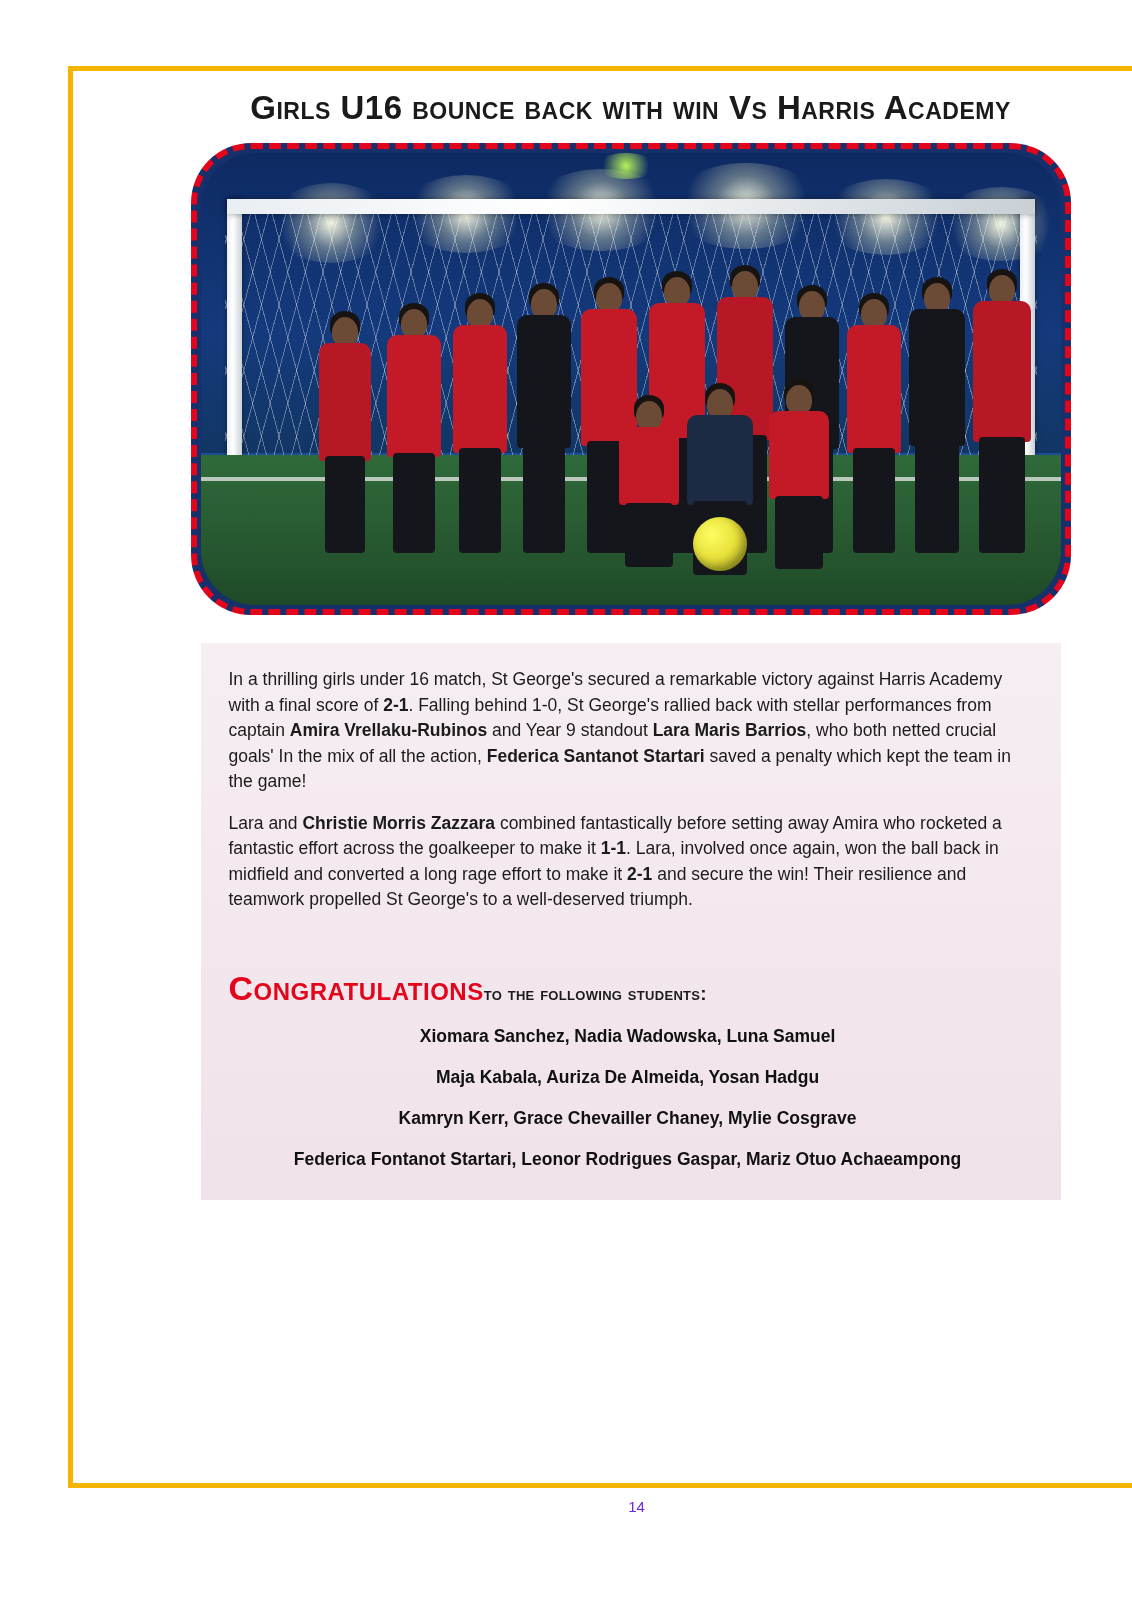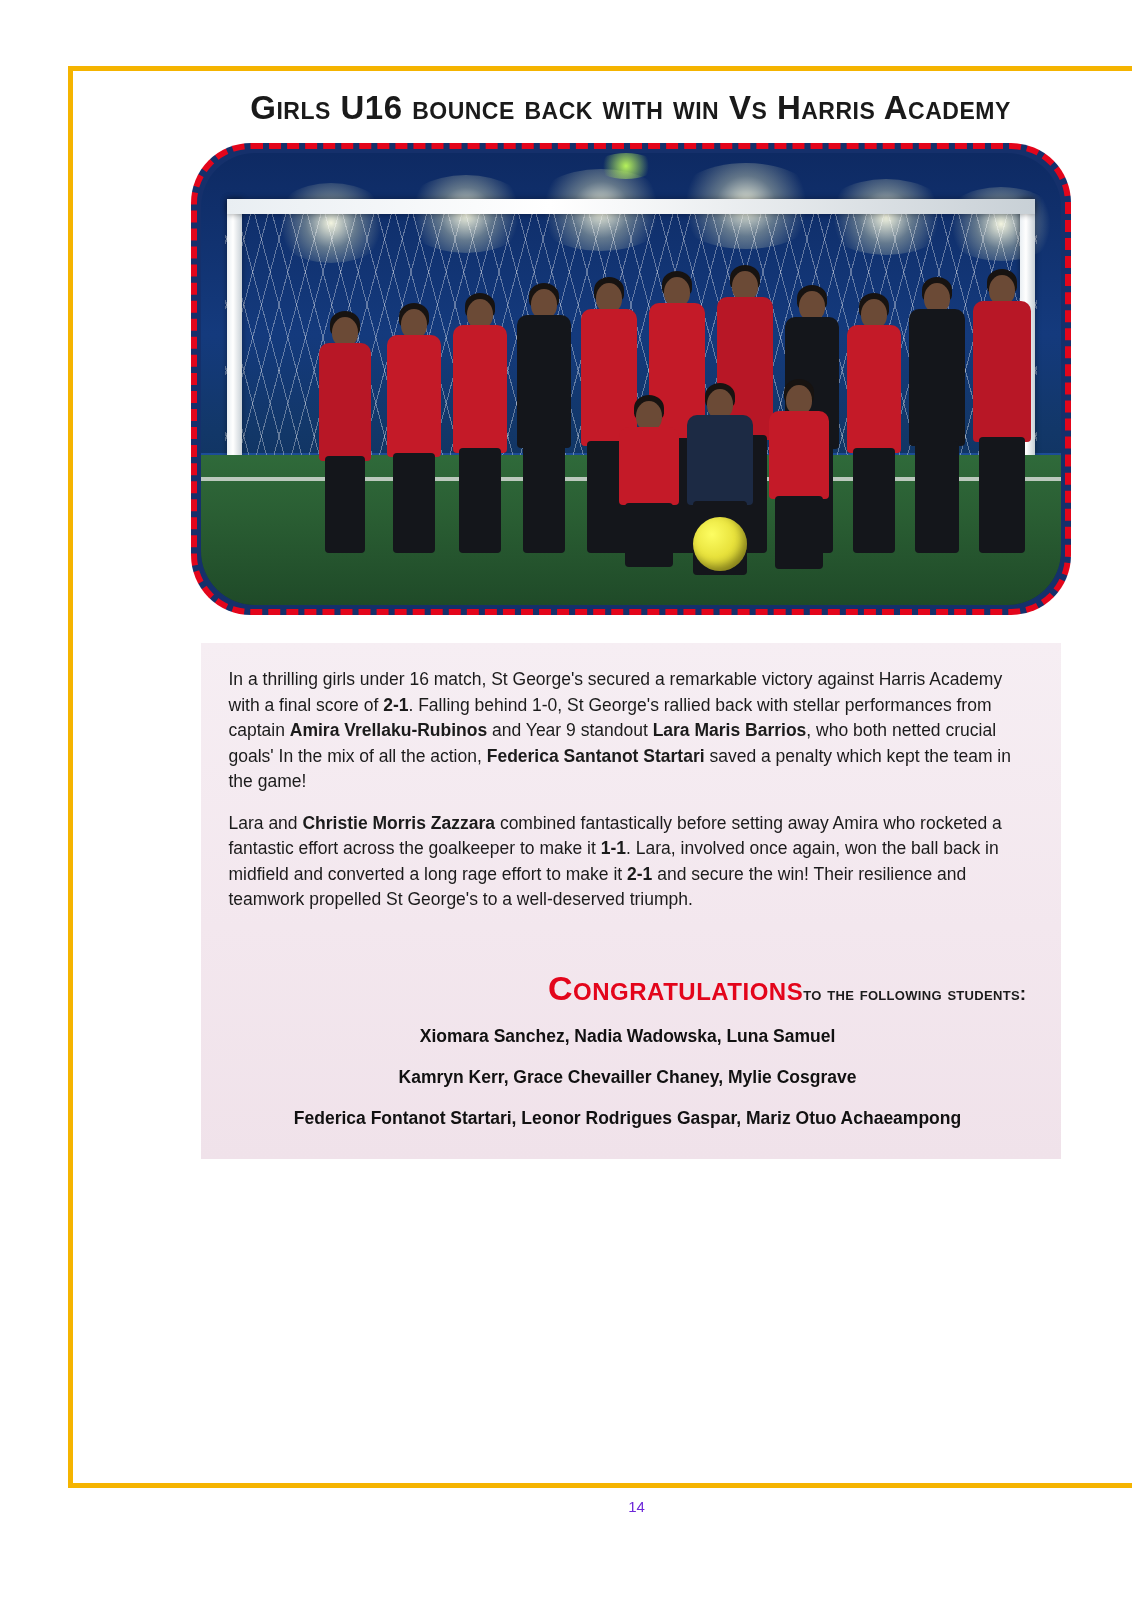"Congratulationsto the following" .congrats-head { text-align: right -> left }
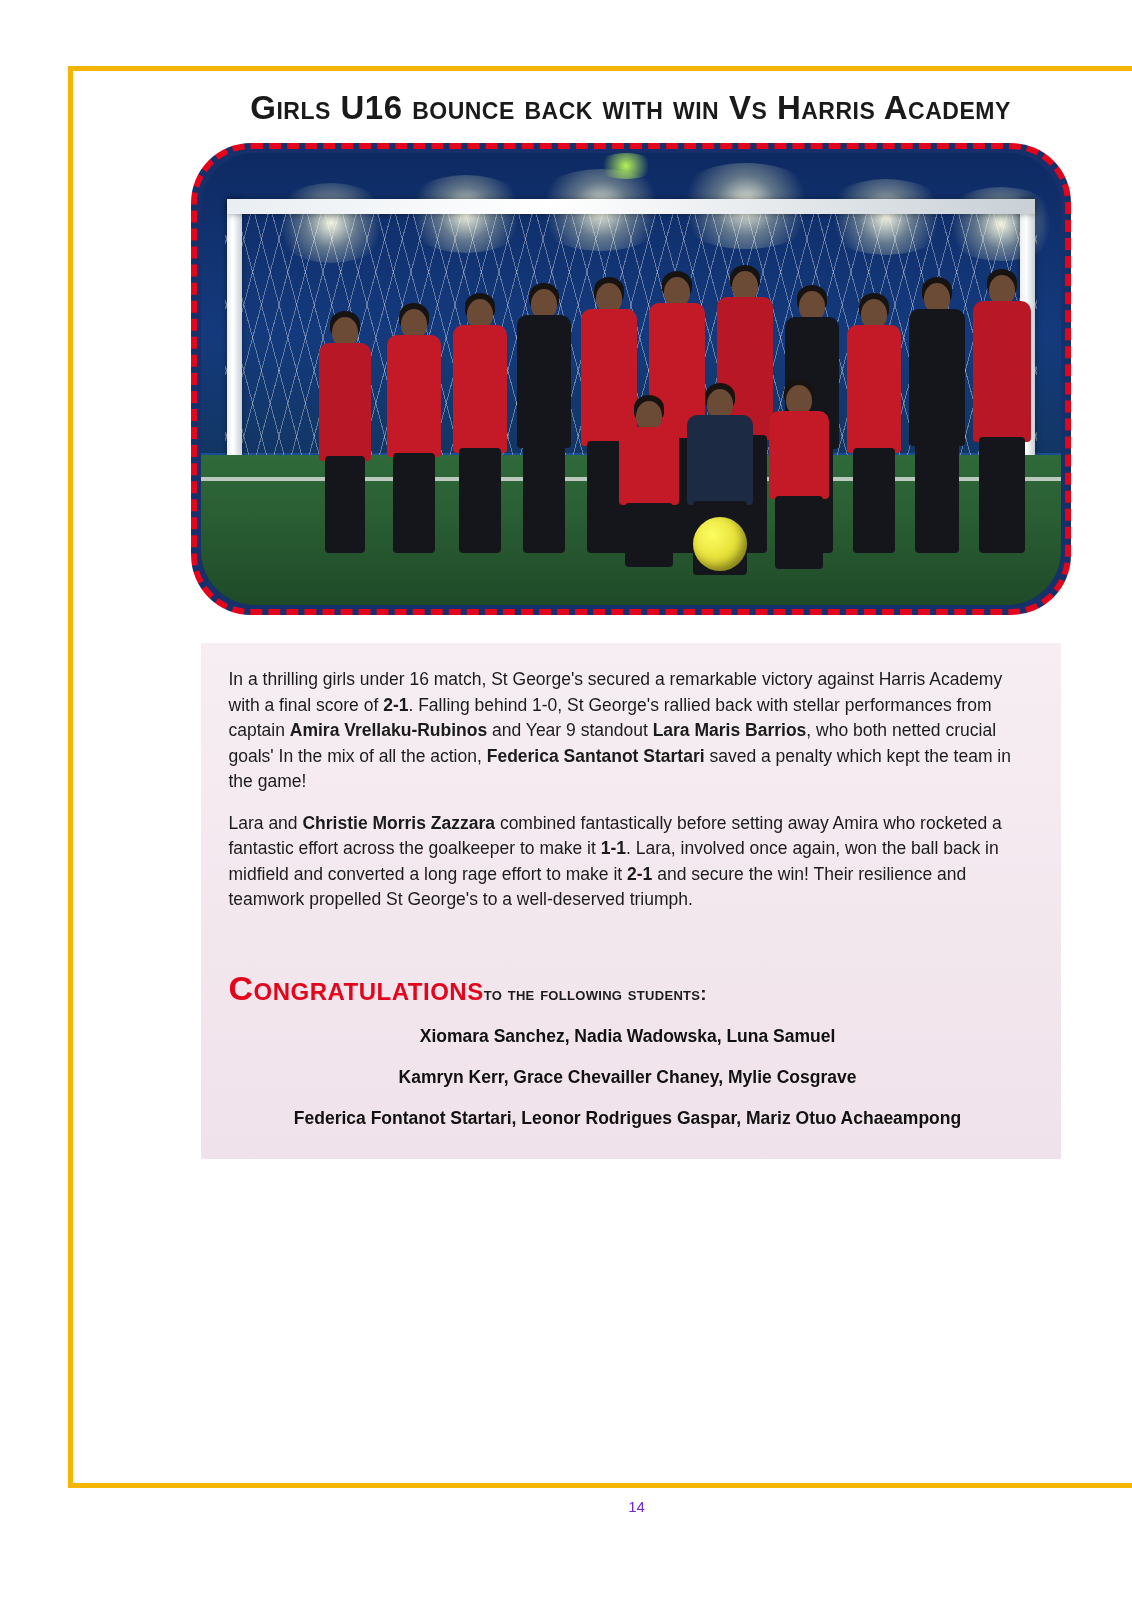"Maja Kabala, Auriza De Almeida," div.name-line { html: none -> <div>Maja Kabala, Auriza De Almeida, Yosan Hadgu</div> }
